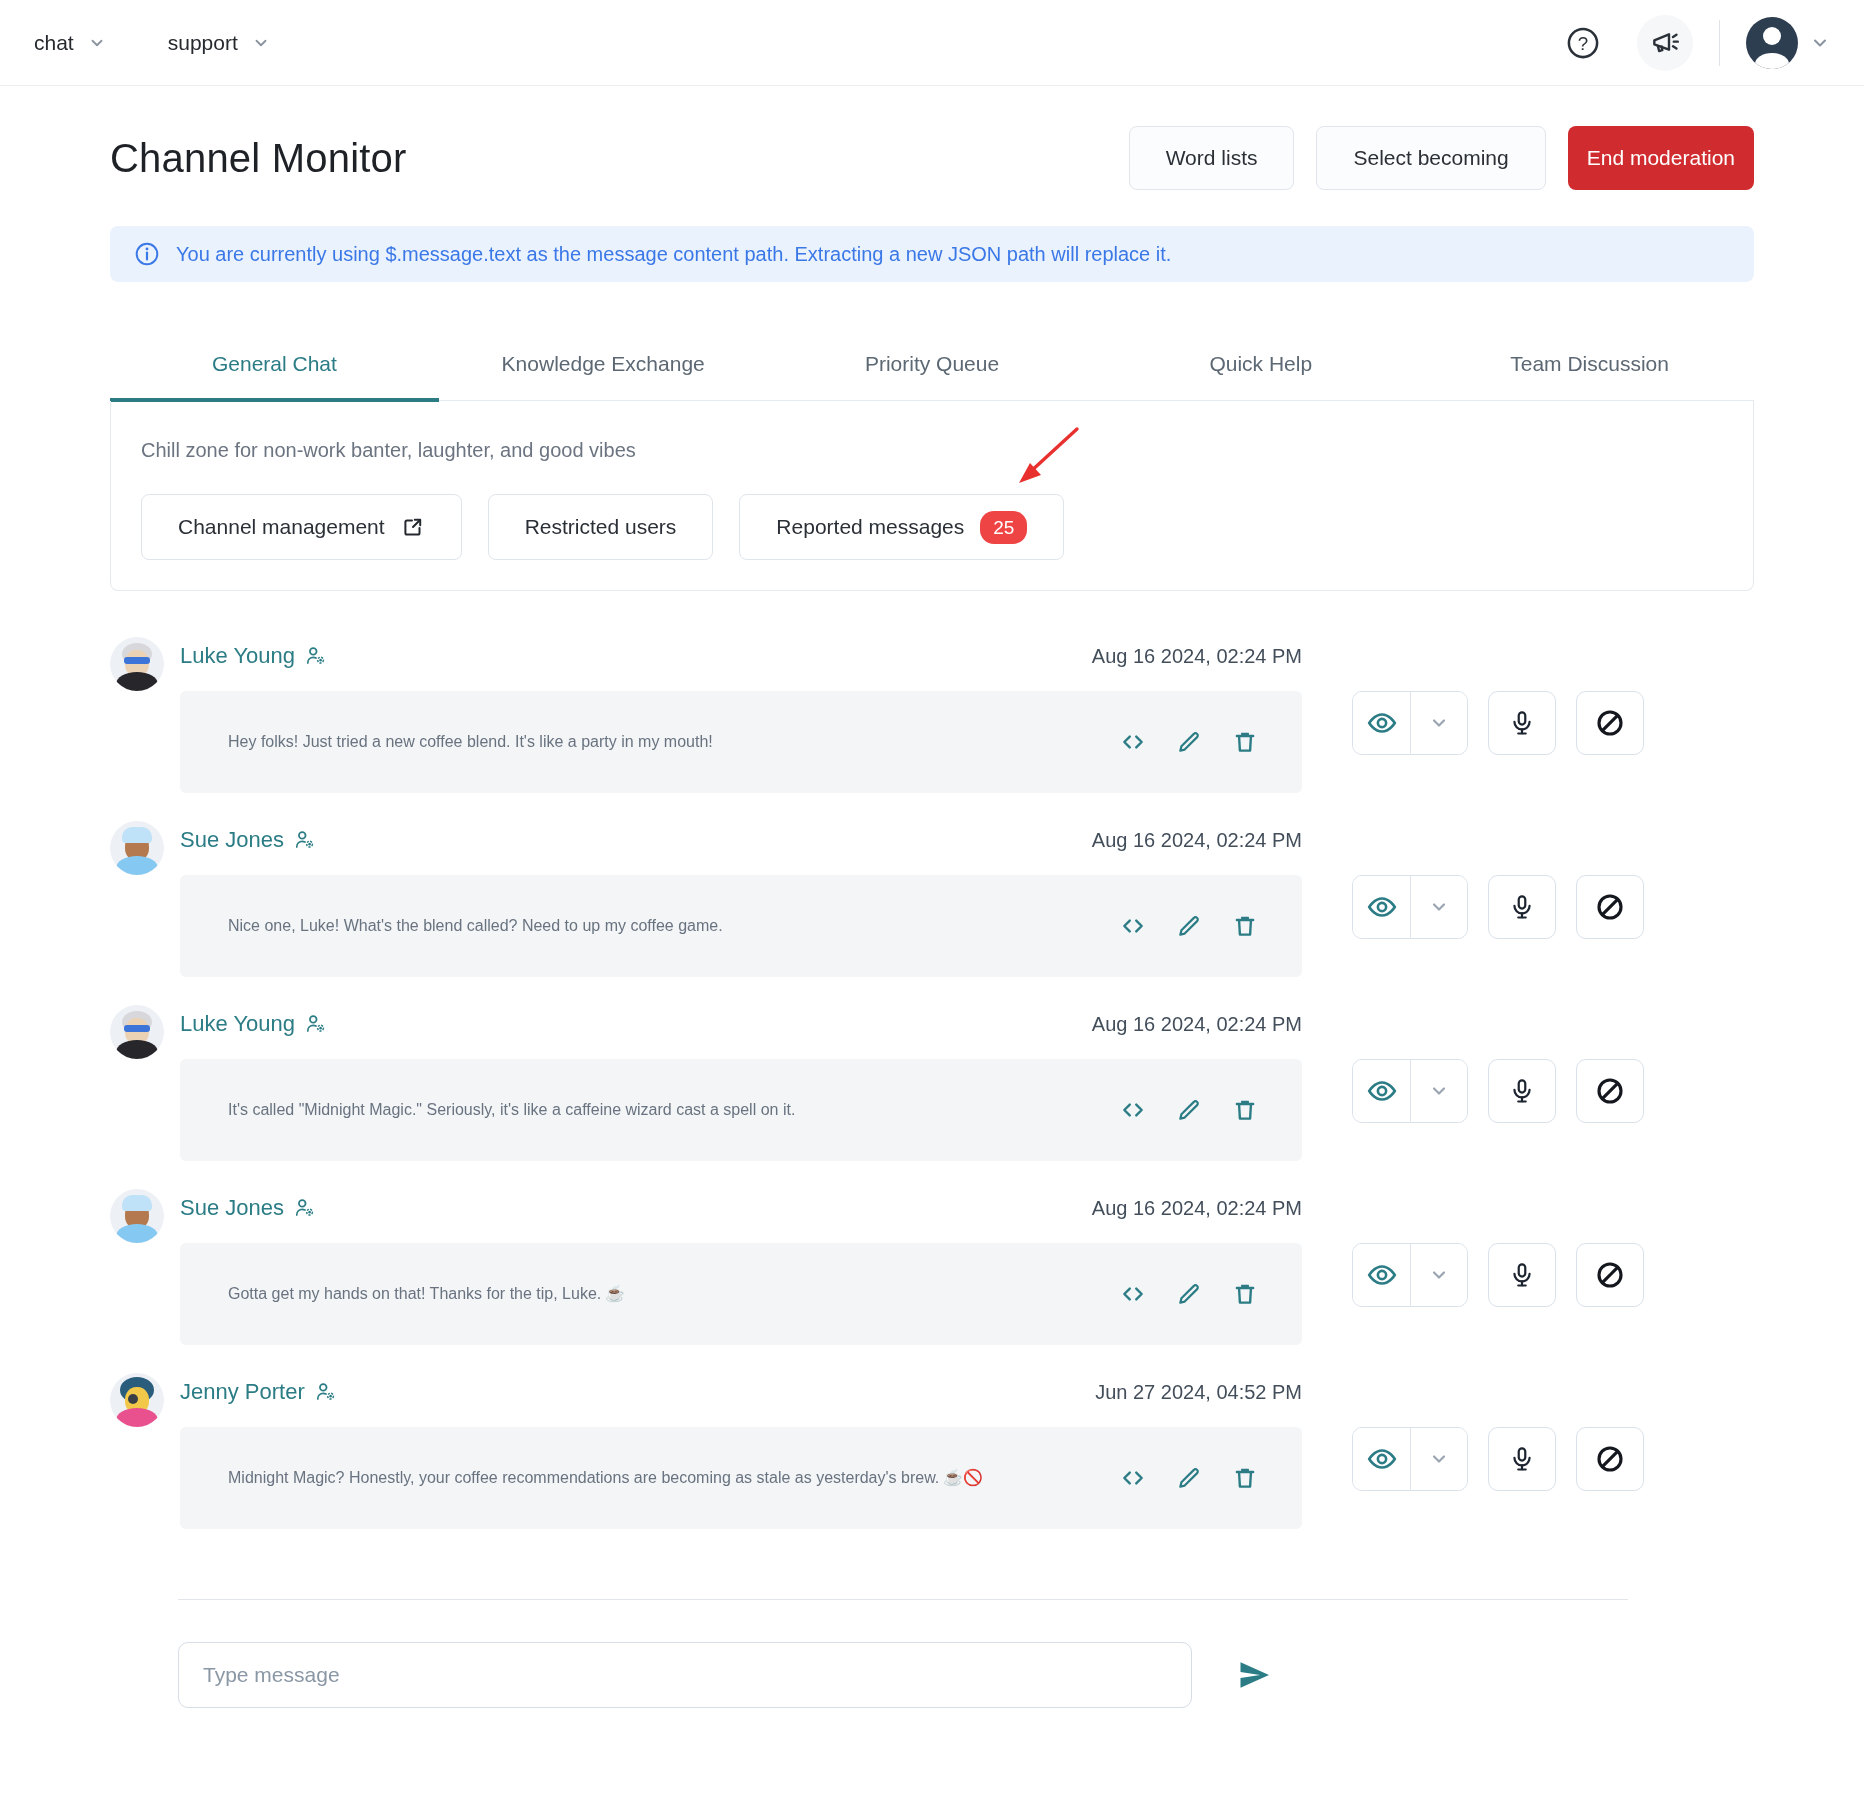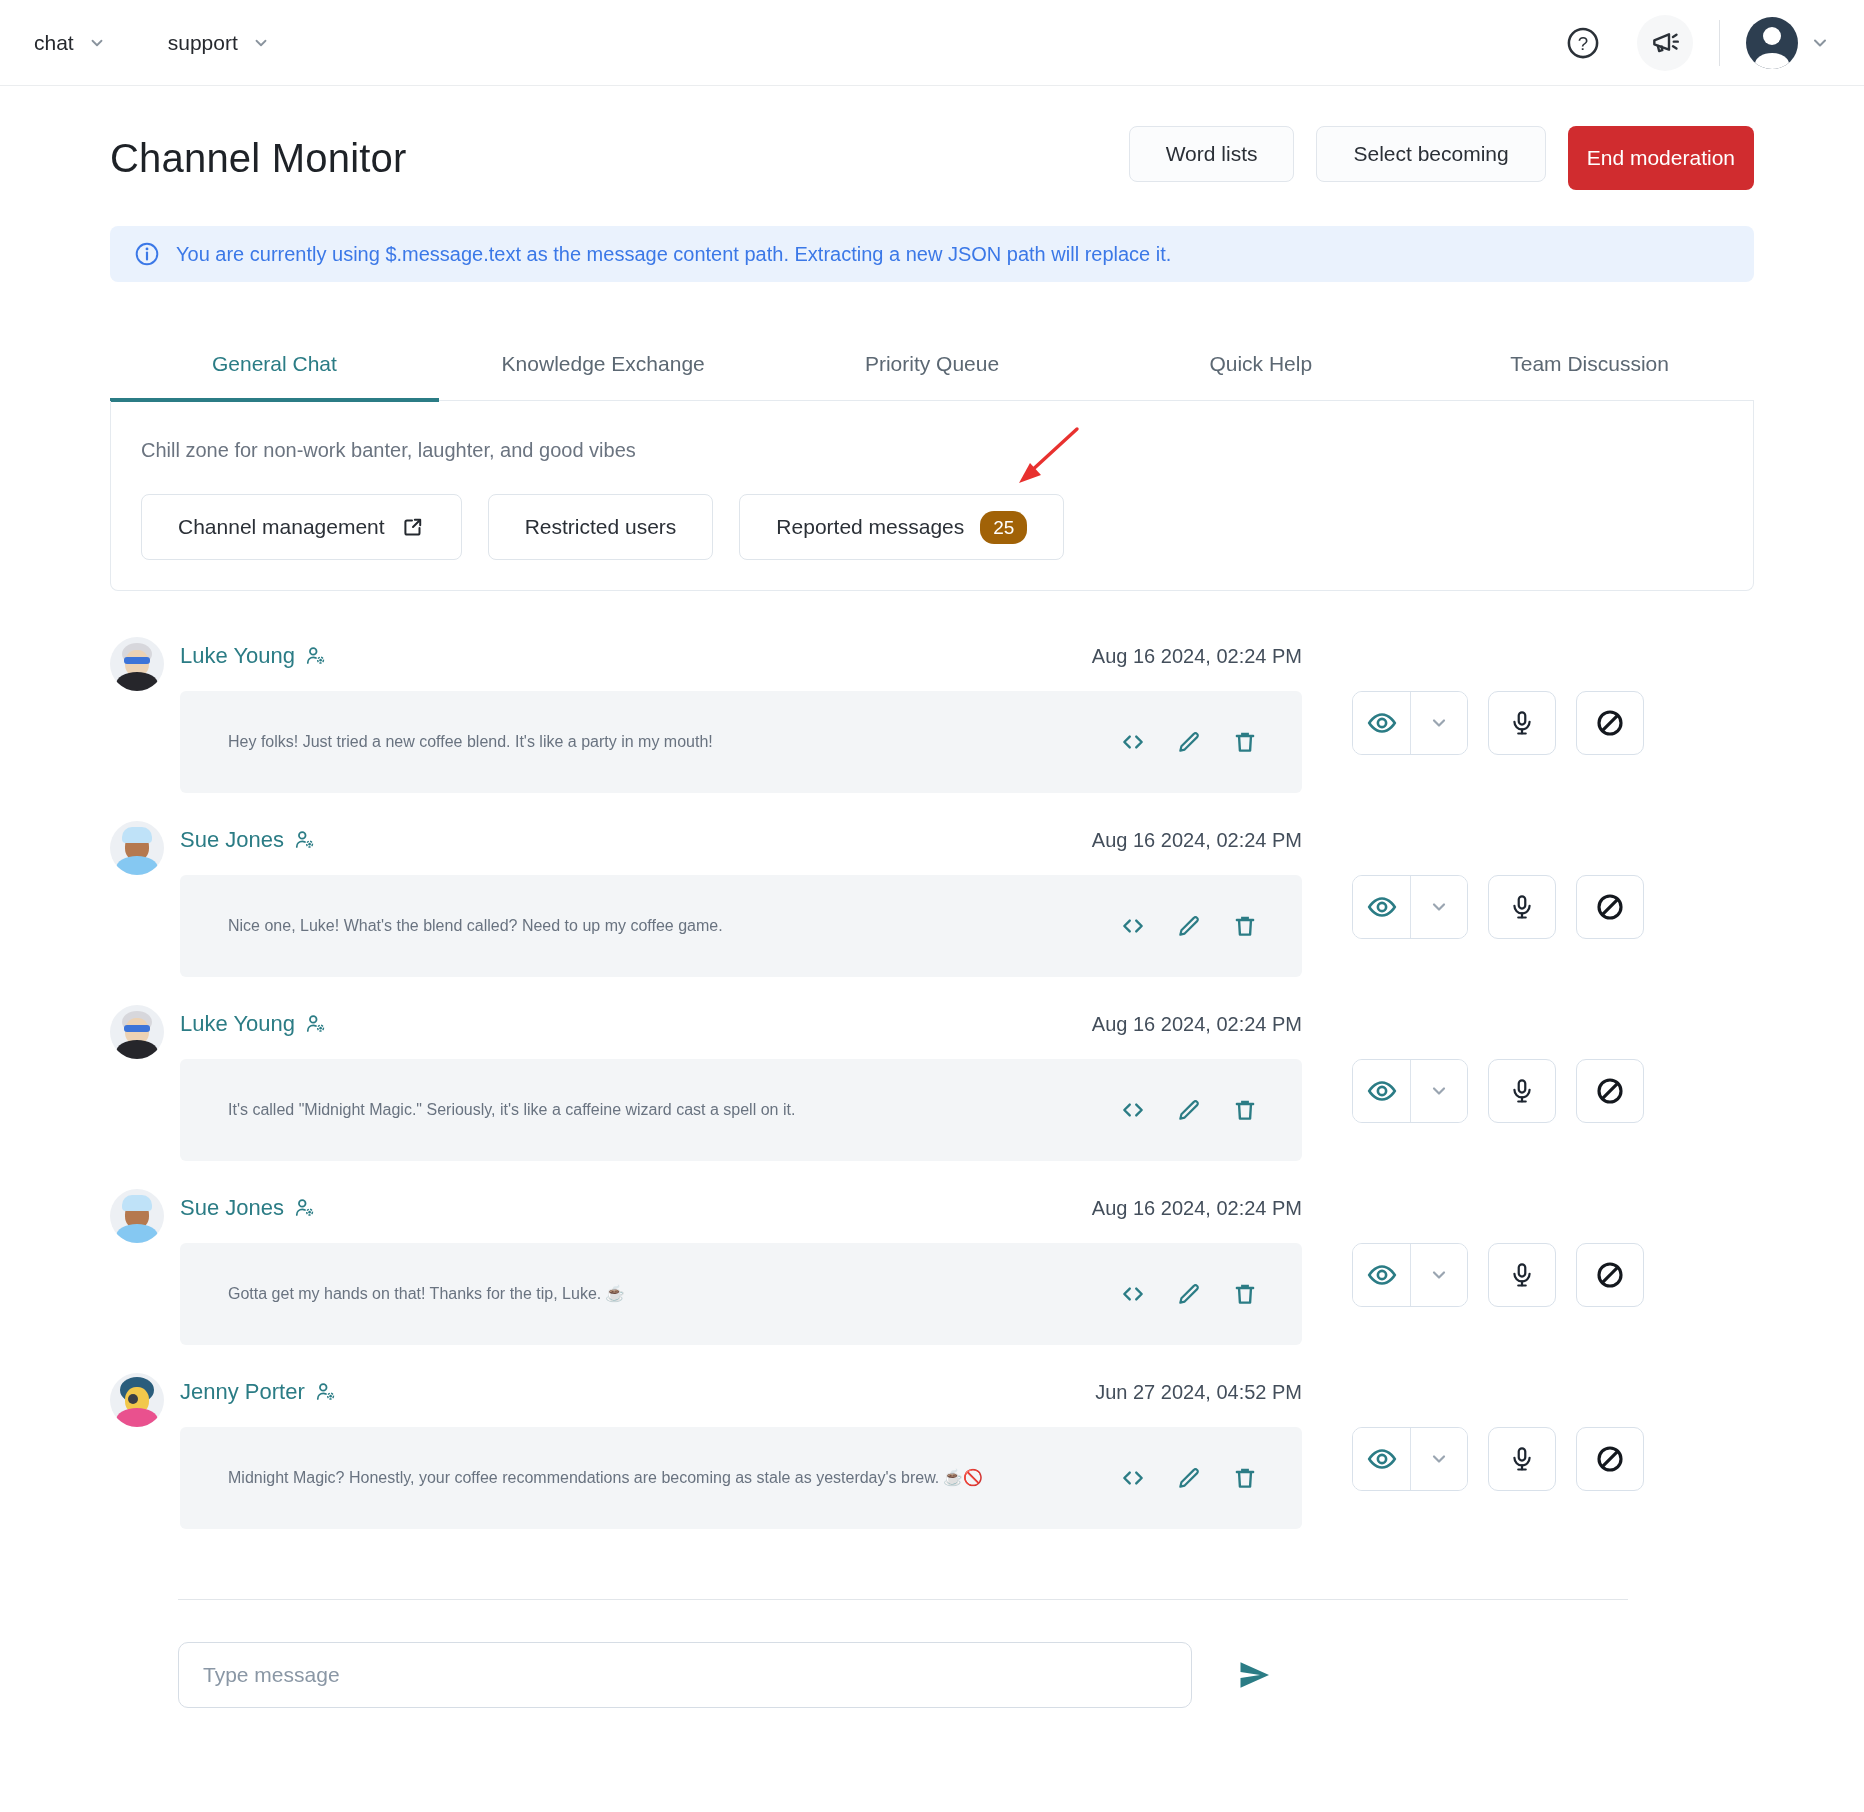"Word lists" .btn-light { height: 56px -> 64px }
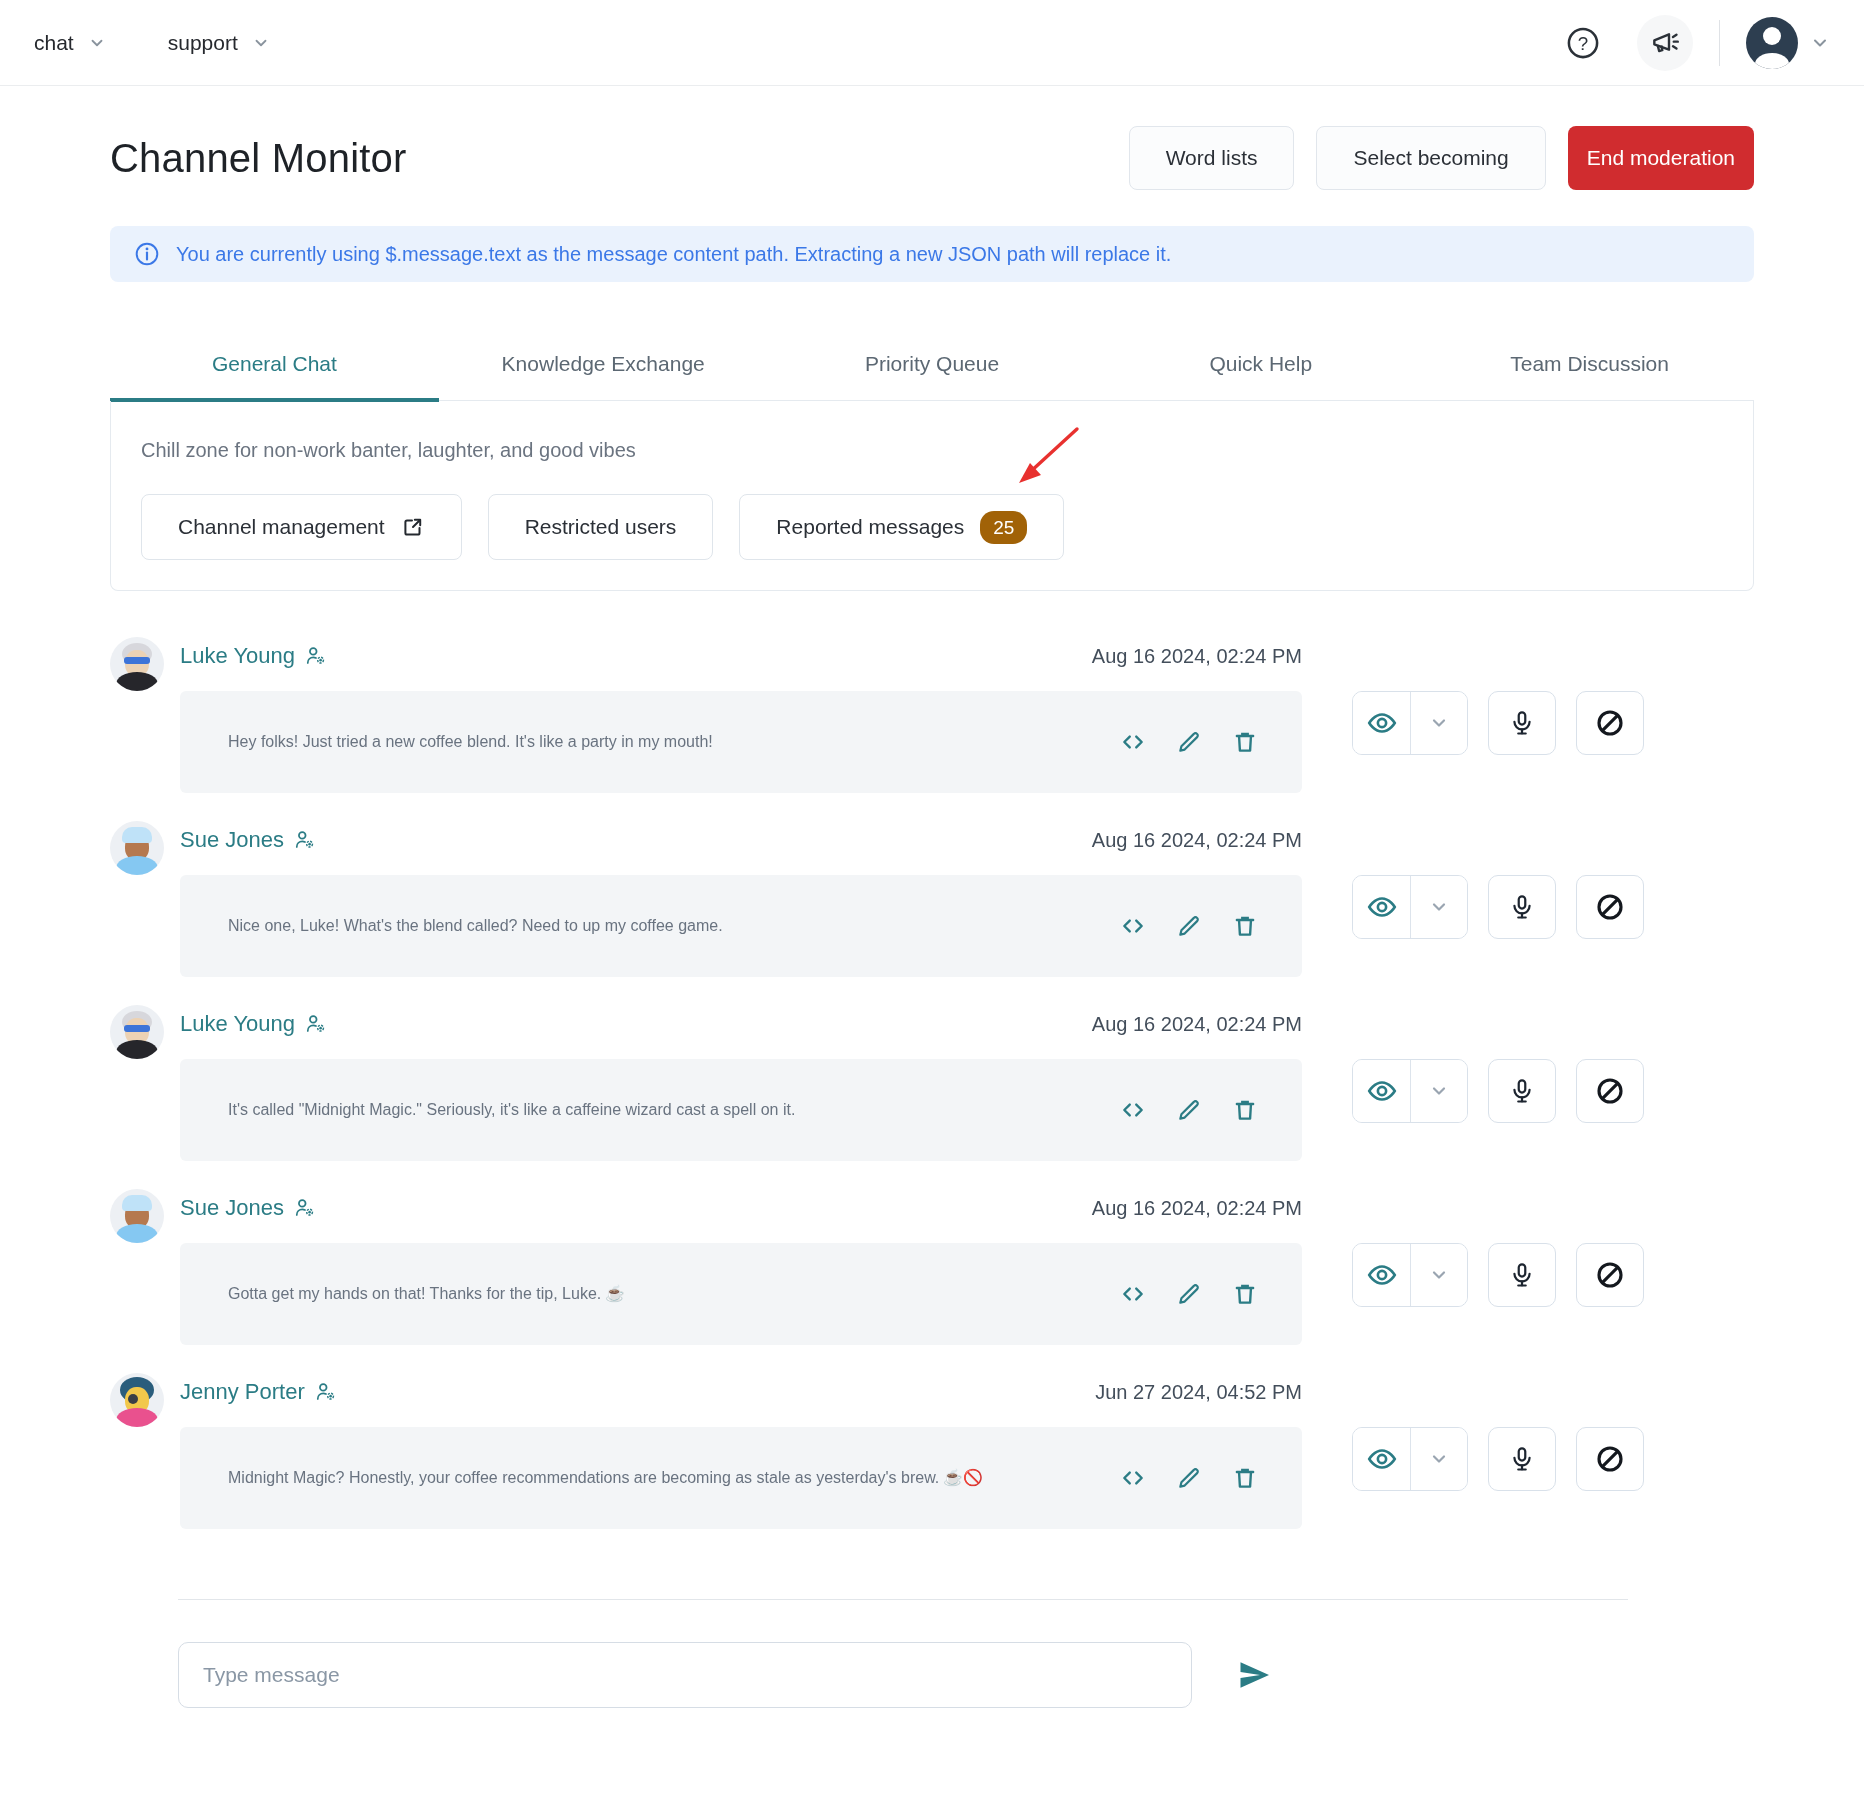"25" .count-badge { background: #a16207 -> #ef4444 }
